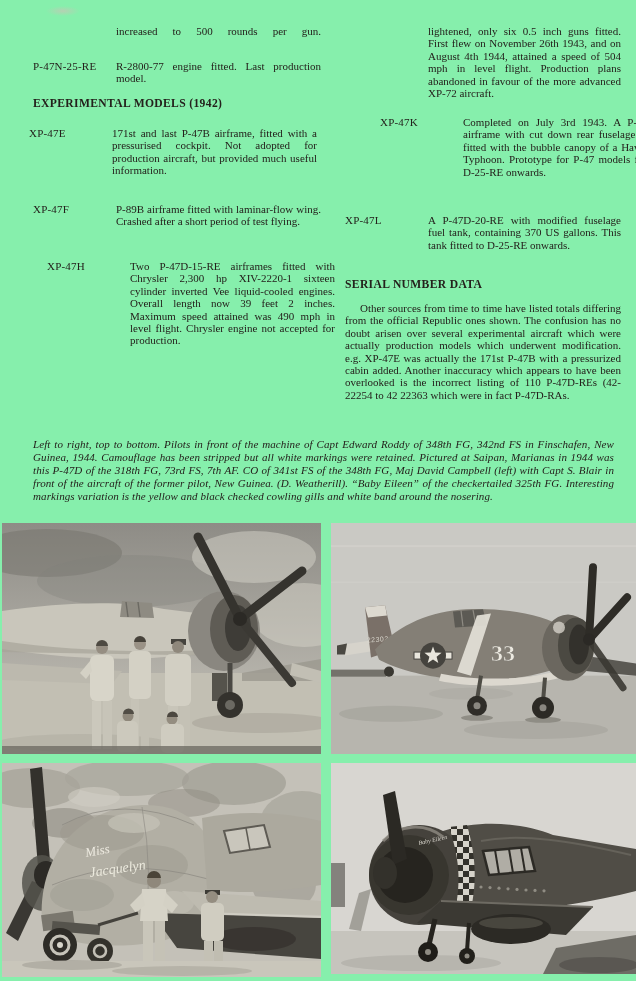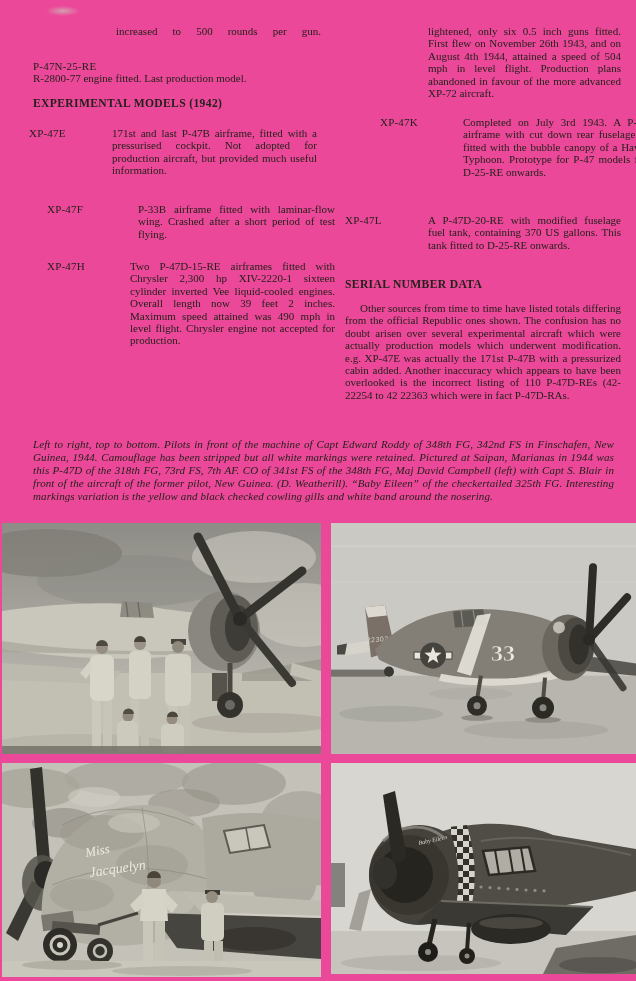"increased to 500 rounds per" .page { background: #ec4899 -> #86efac }
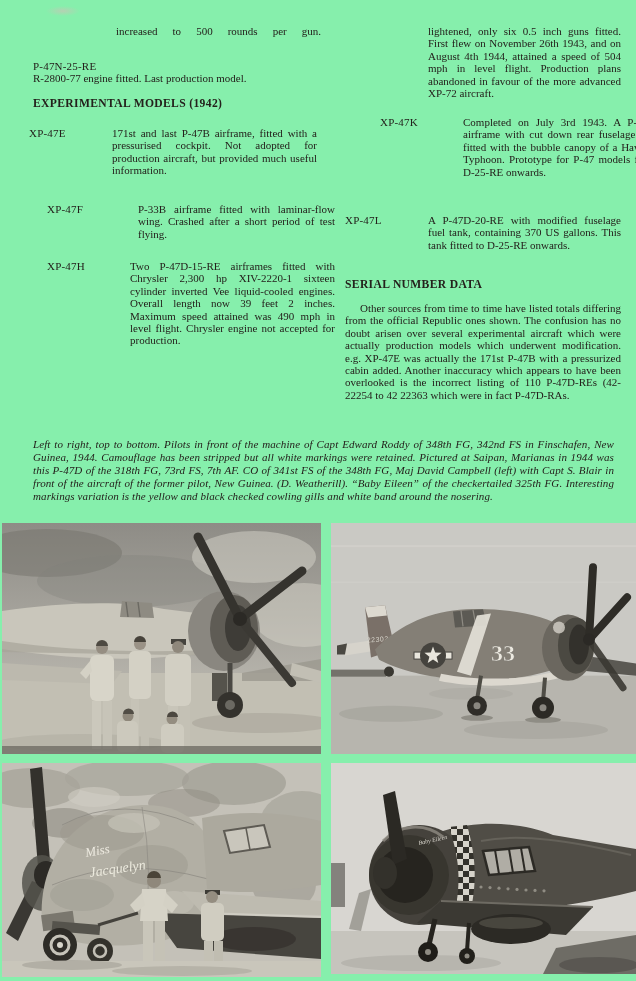"P-47N-25-RE" div.blk { flex-direction: column -> none }
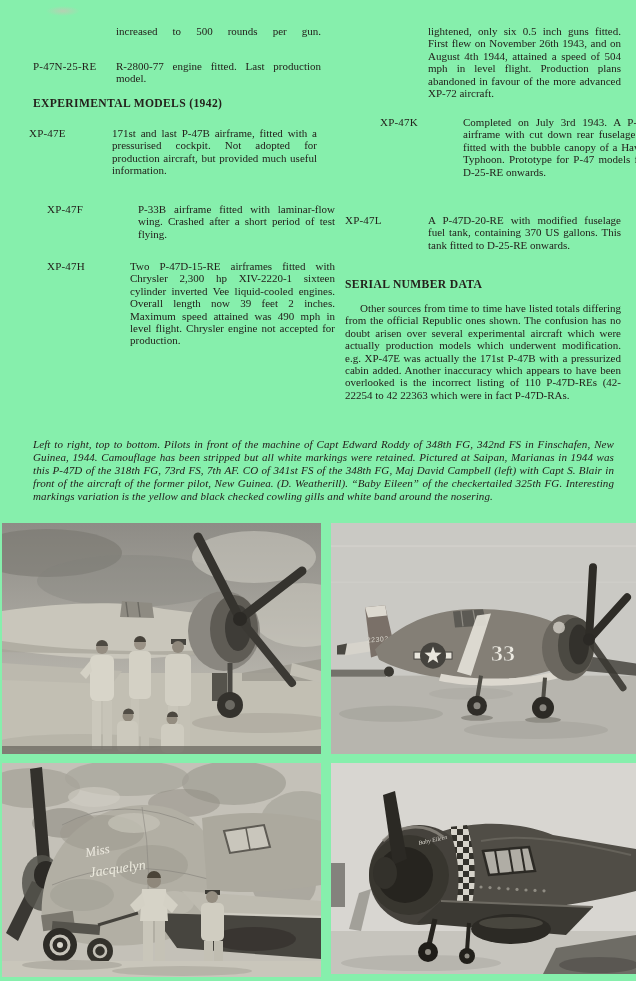"XP-47F" div.blk { gap: 8px -> none; left: 47px -> 33px }
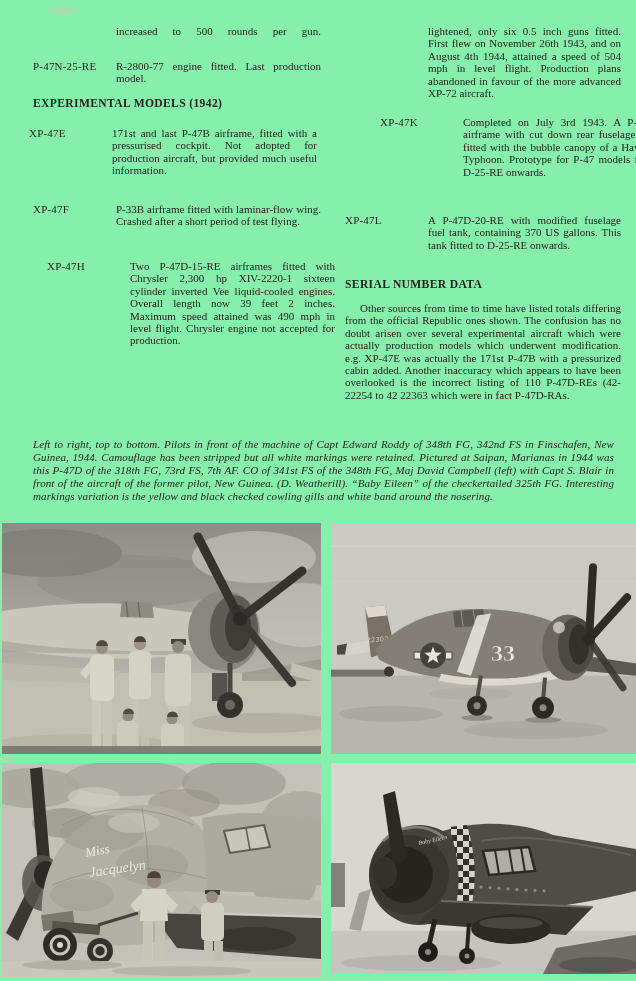"P-33B airframe fitted with laminar-flow" span.desc { text: P-33B -> P-89B }
